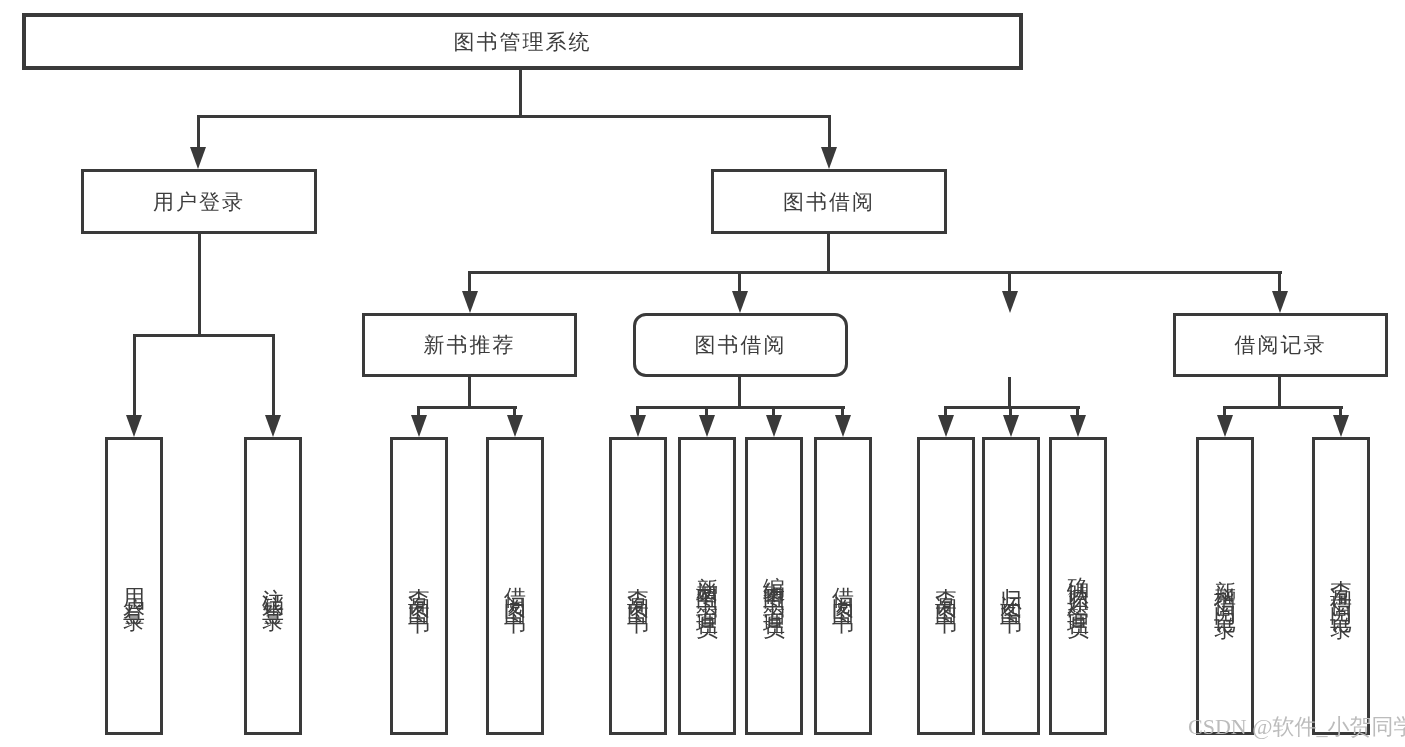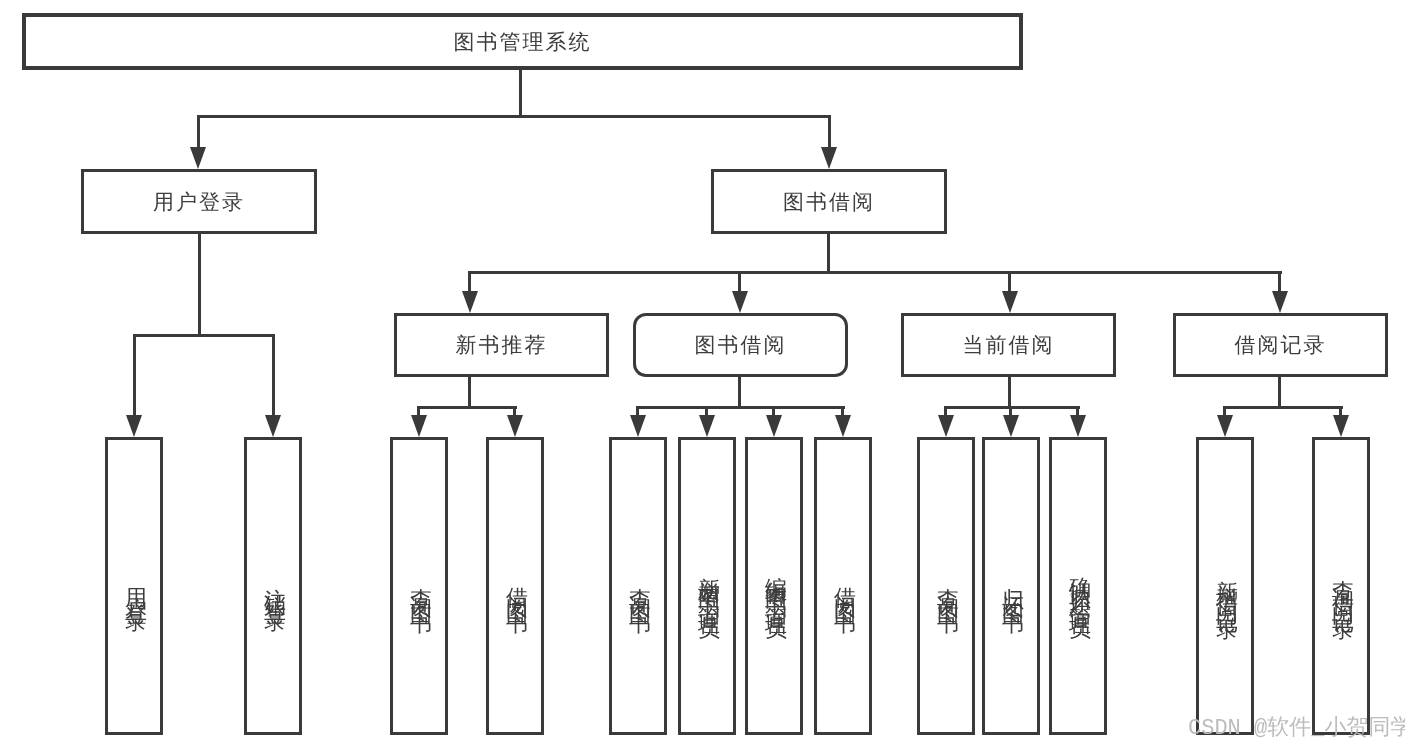"图书管理系统" #stage { font-family: Liberation Mono, monospace -> Liberation Serif, serif }
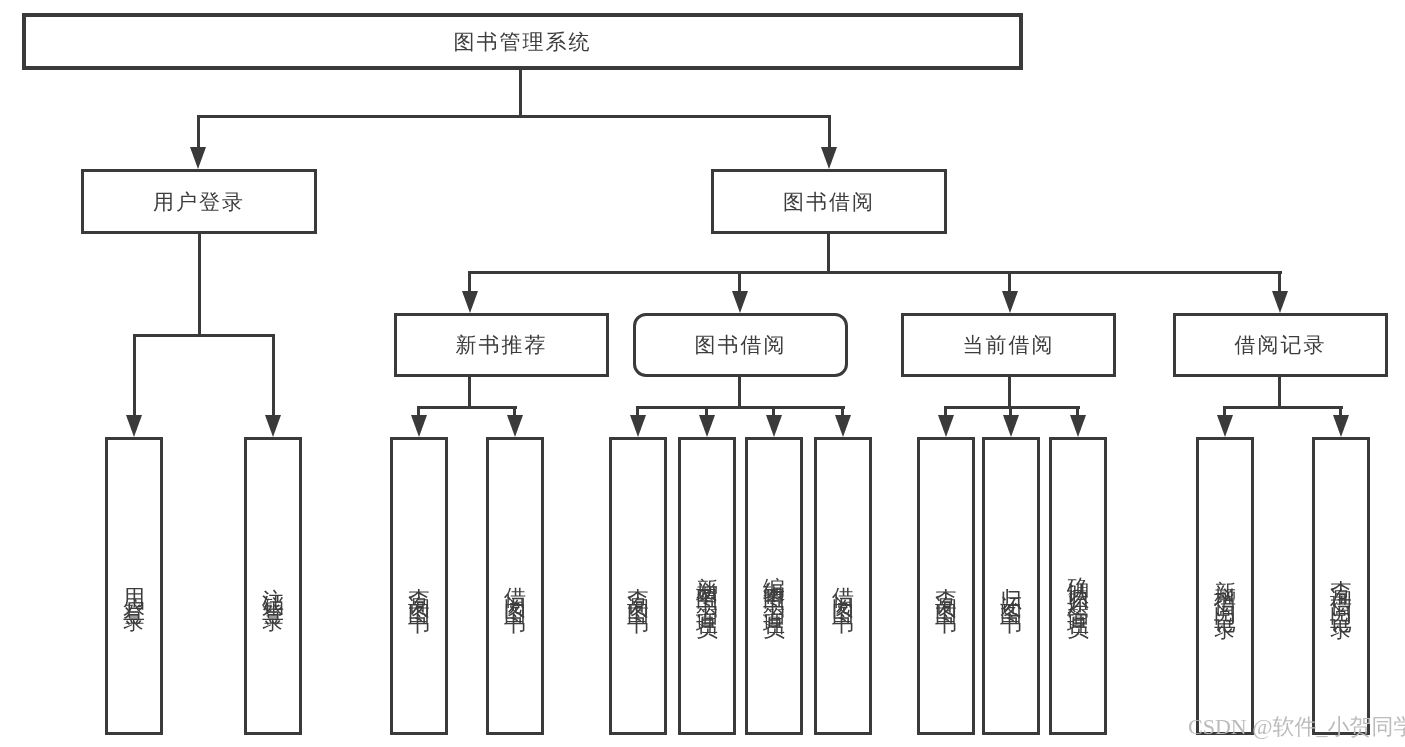"新书推荐" div.box { margin-left: 32px -> none }
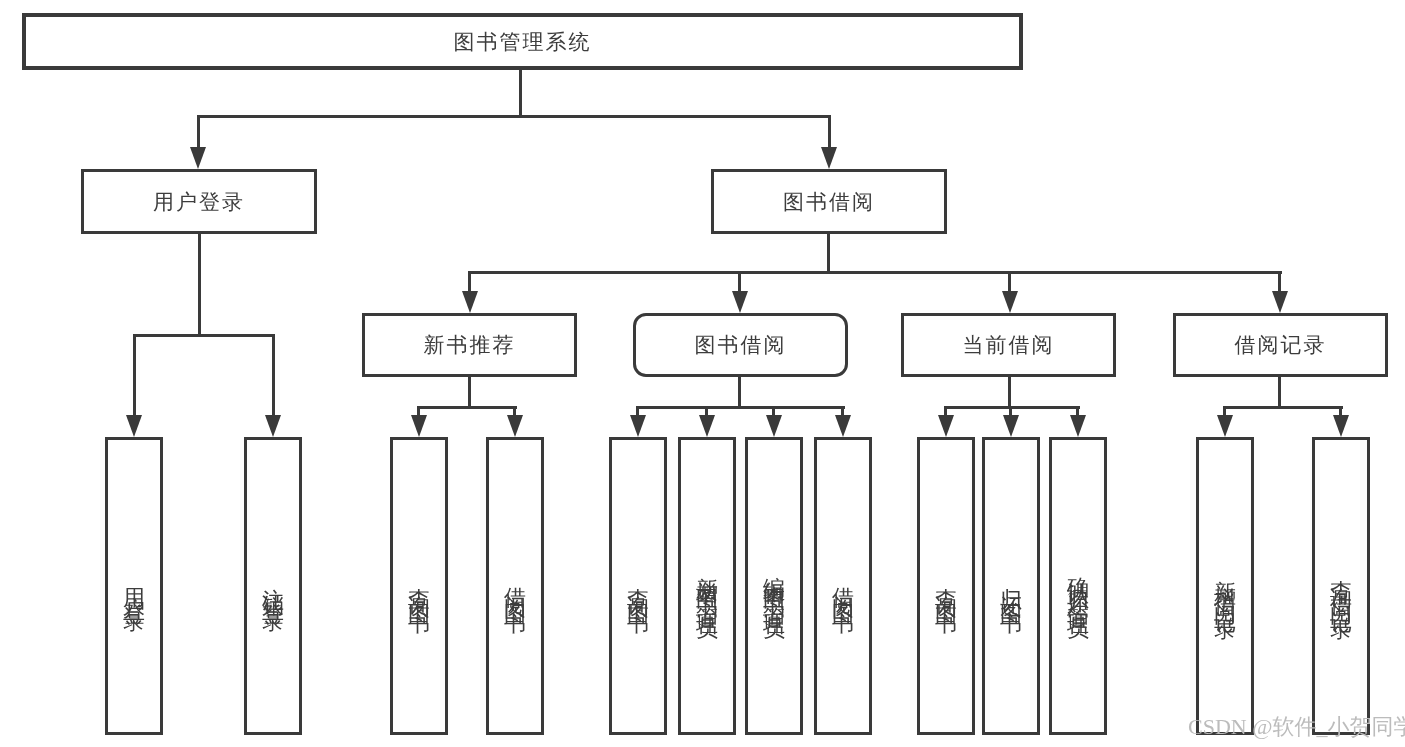"当前借阅" div.box { html: <div>当前借阅</div> -> none }
